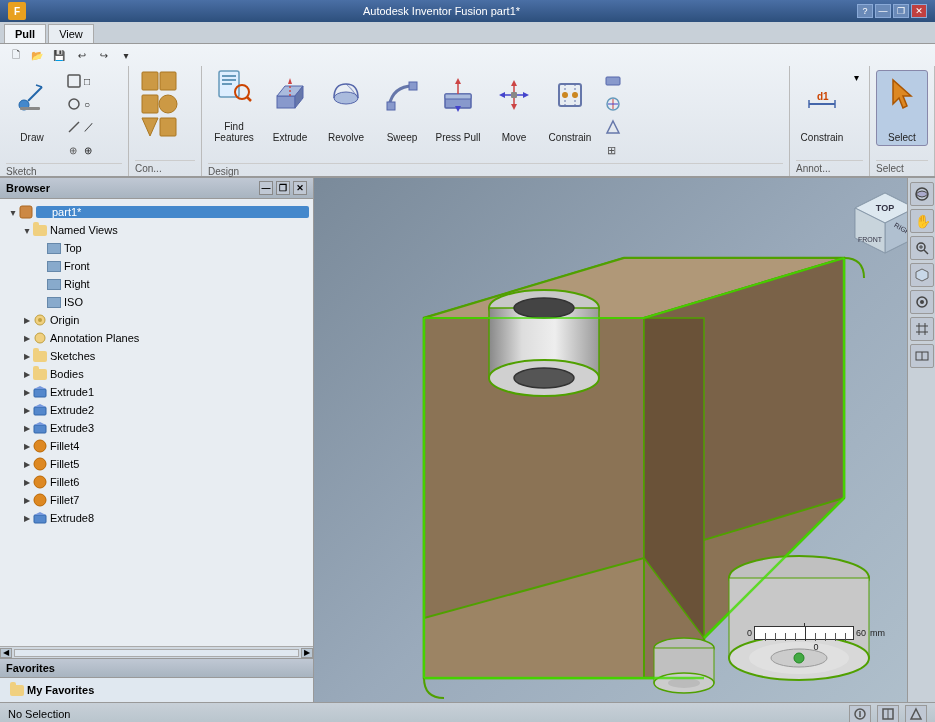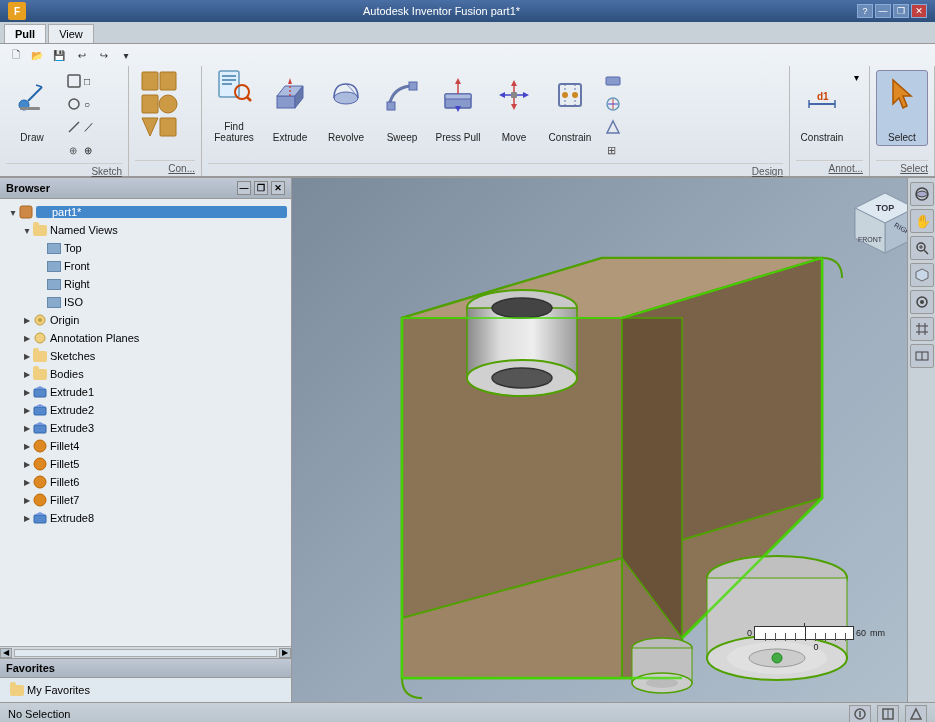"Sketch" .ribbon-section-label { text-align: right -> left; text-decoration: underline -> none }
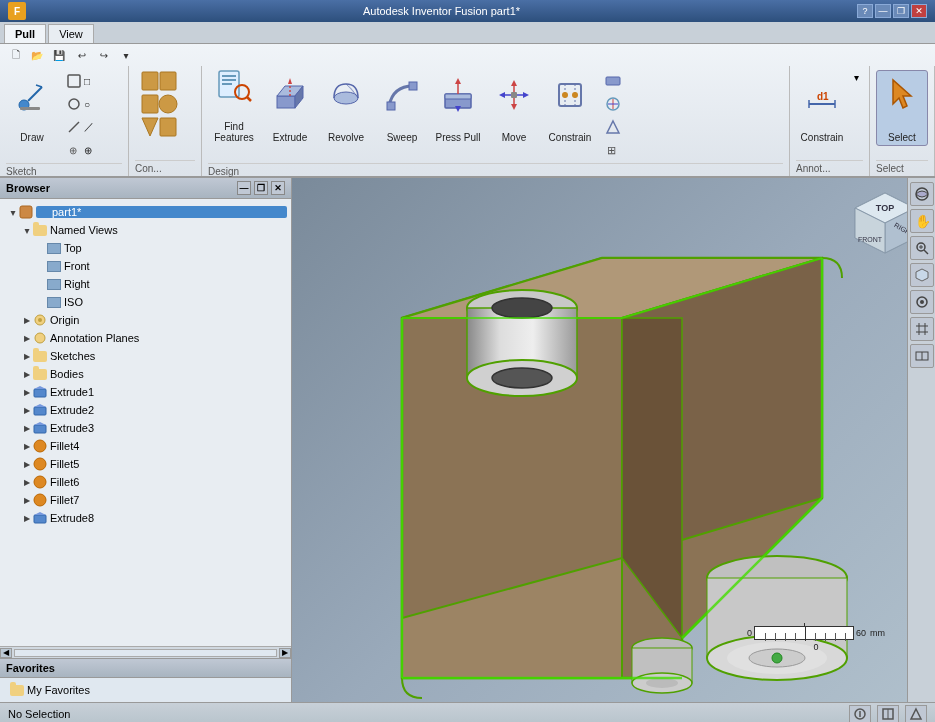"Browser" #browser { width: 292px -> 314px }
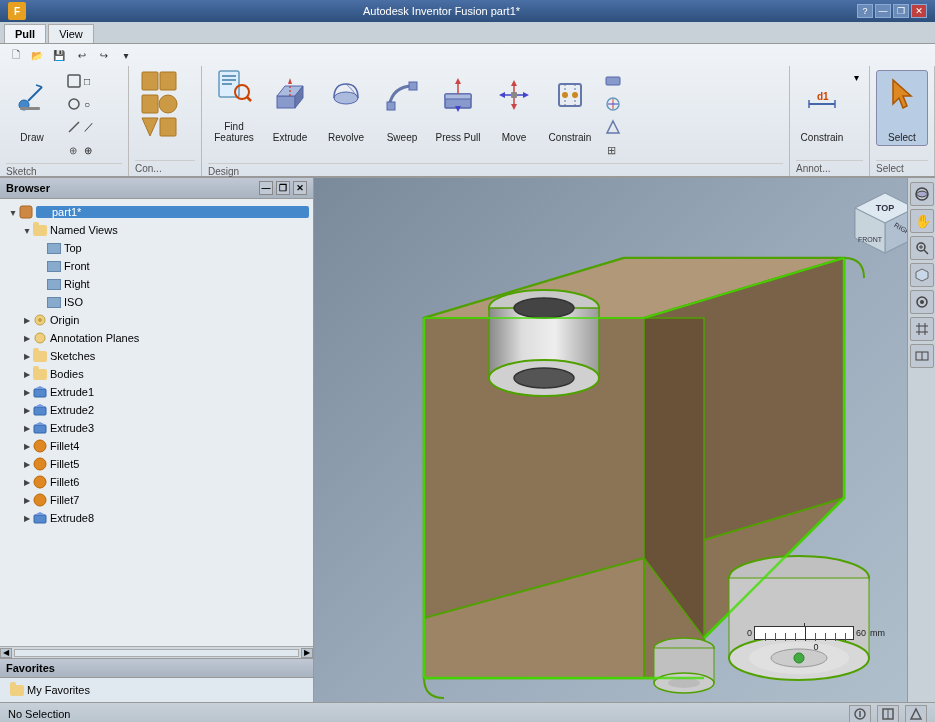"My Favorites" #favorites-content { font-weight: none -> bold }
